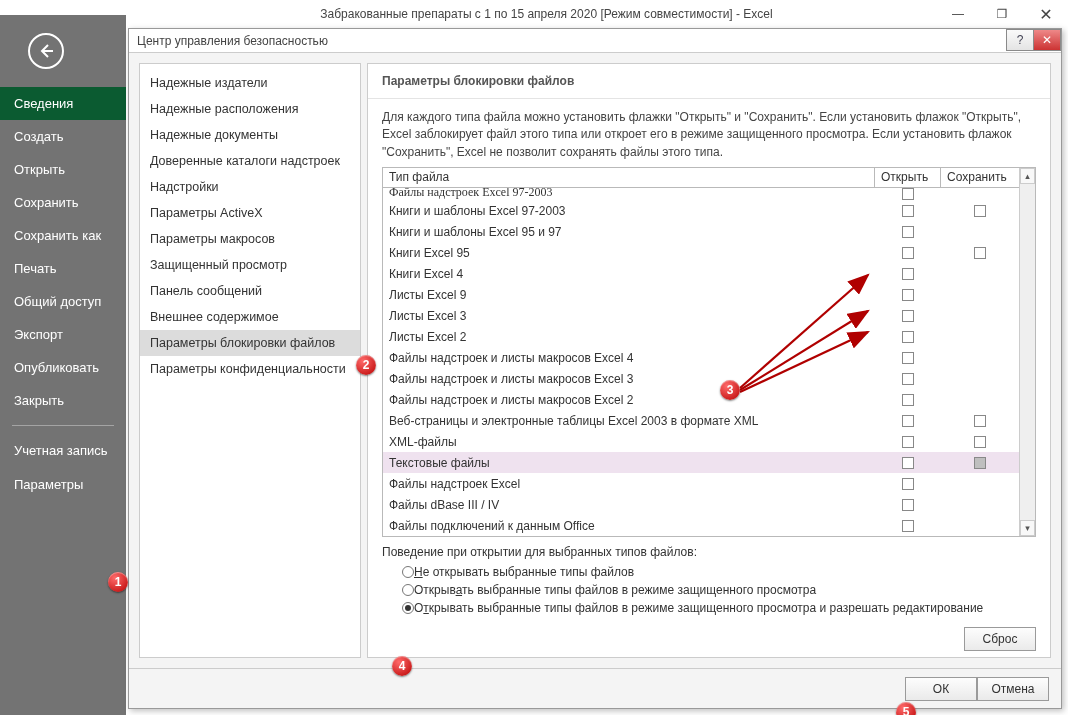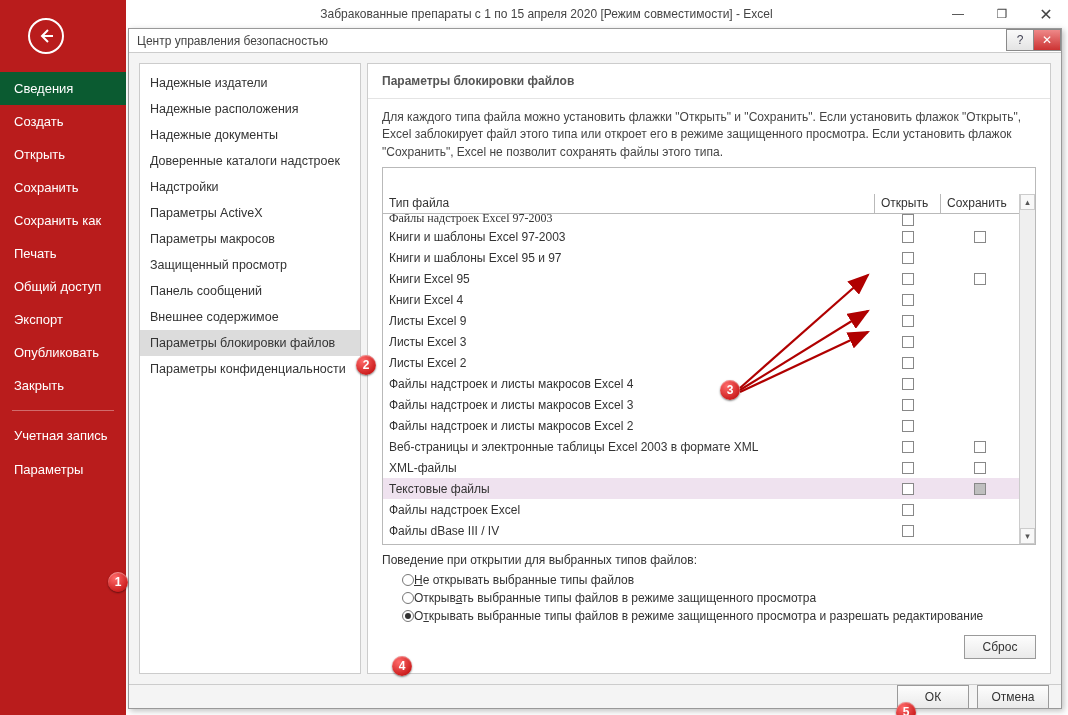"Сведения" .rail { background: #b91c1c -> #737373; top: 0 -> 15px }
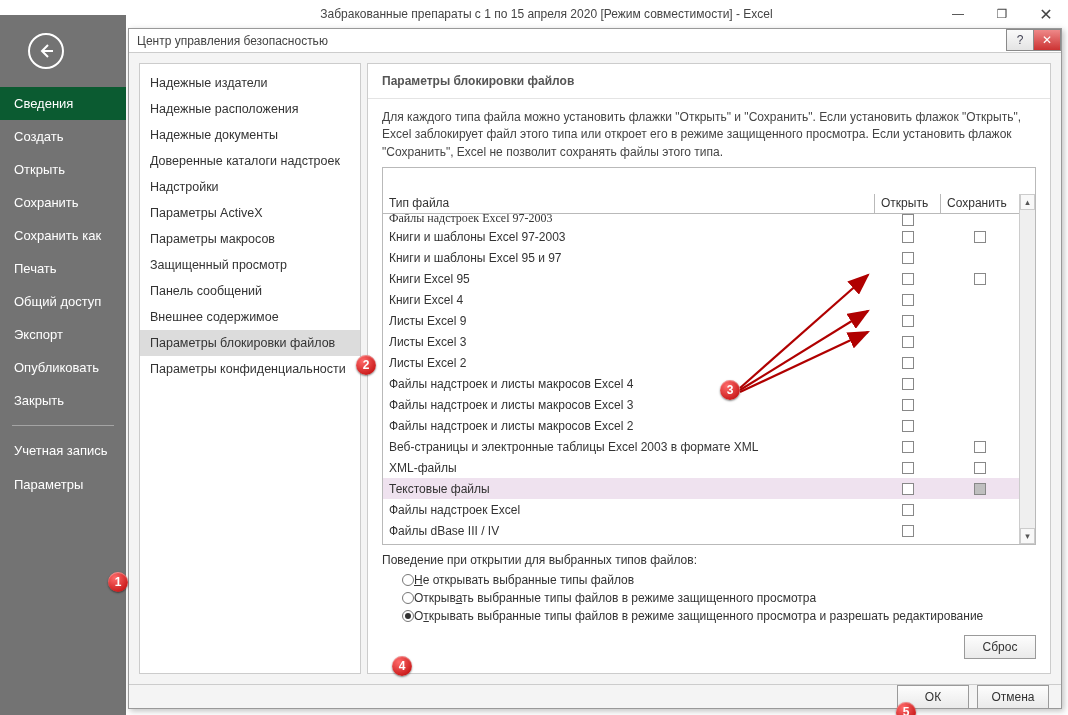"Тип файла" div { margin-top: 26px -> none }
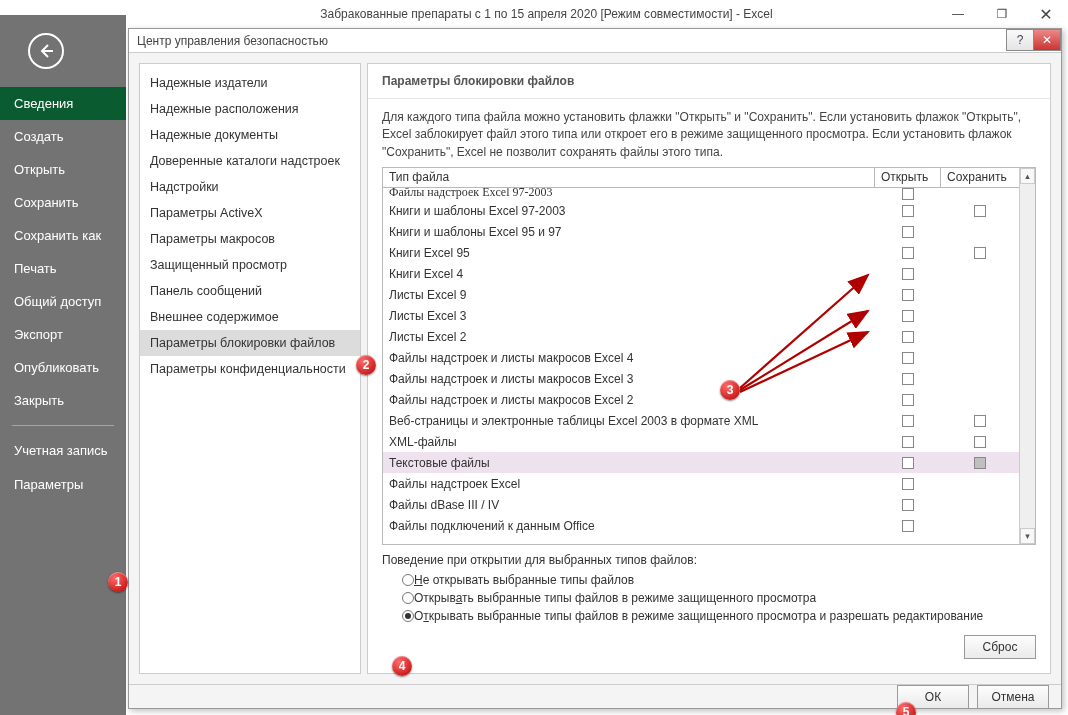"ОК" .dlg-footer { gap: 8px -> none; height: 24px -> 40px }
